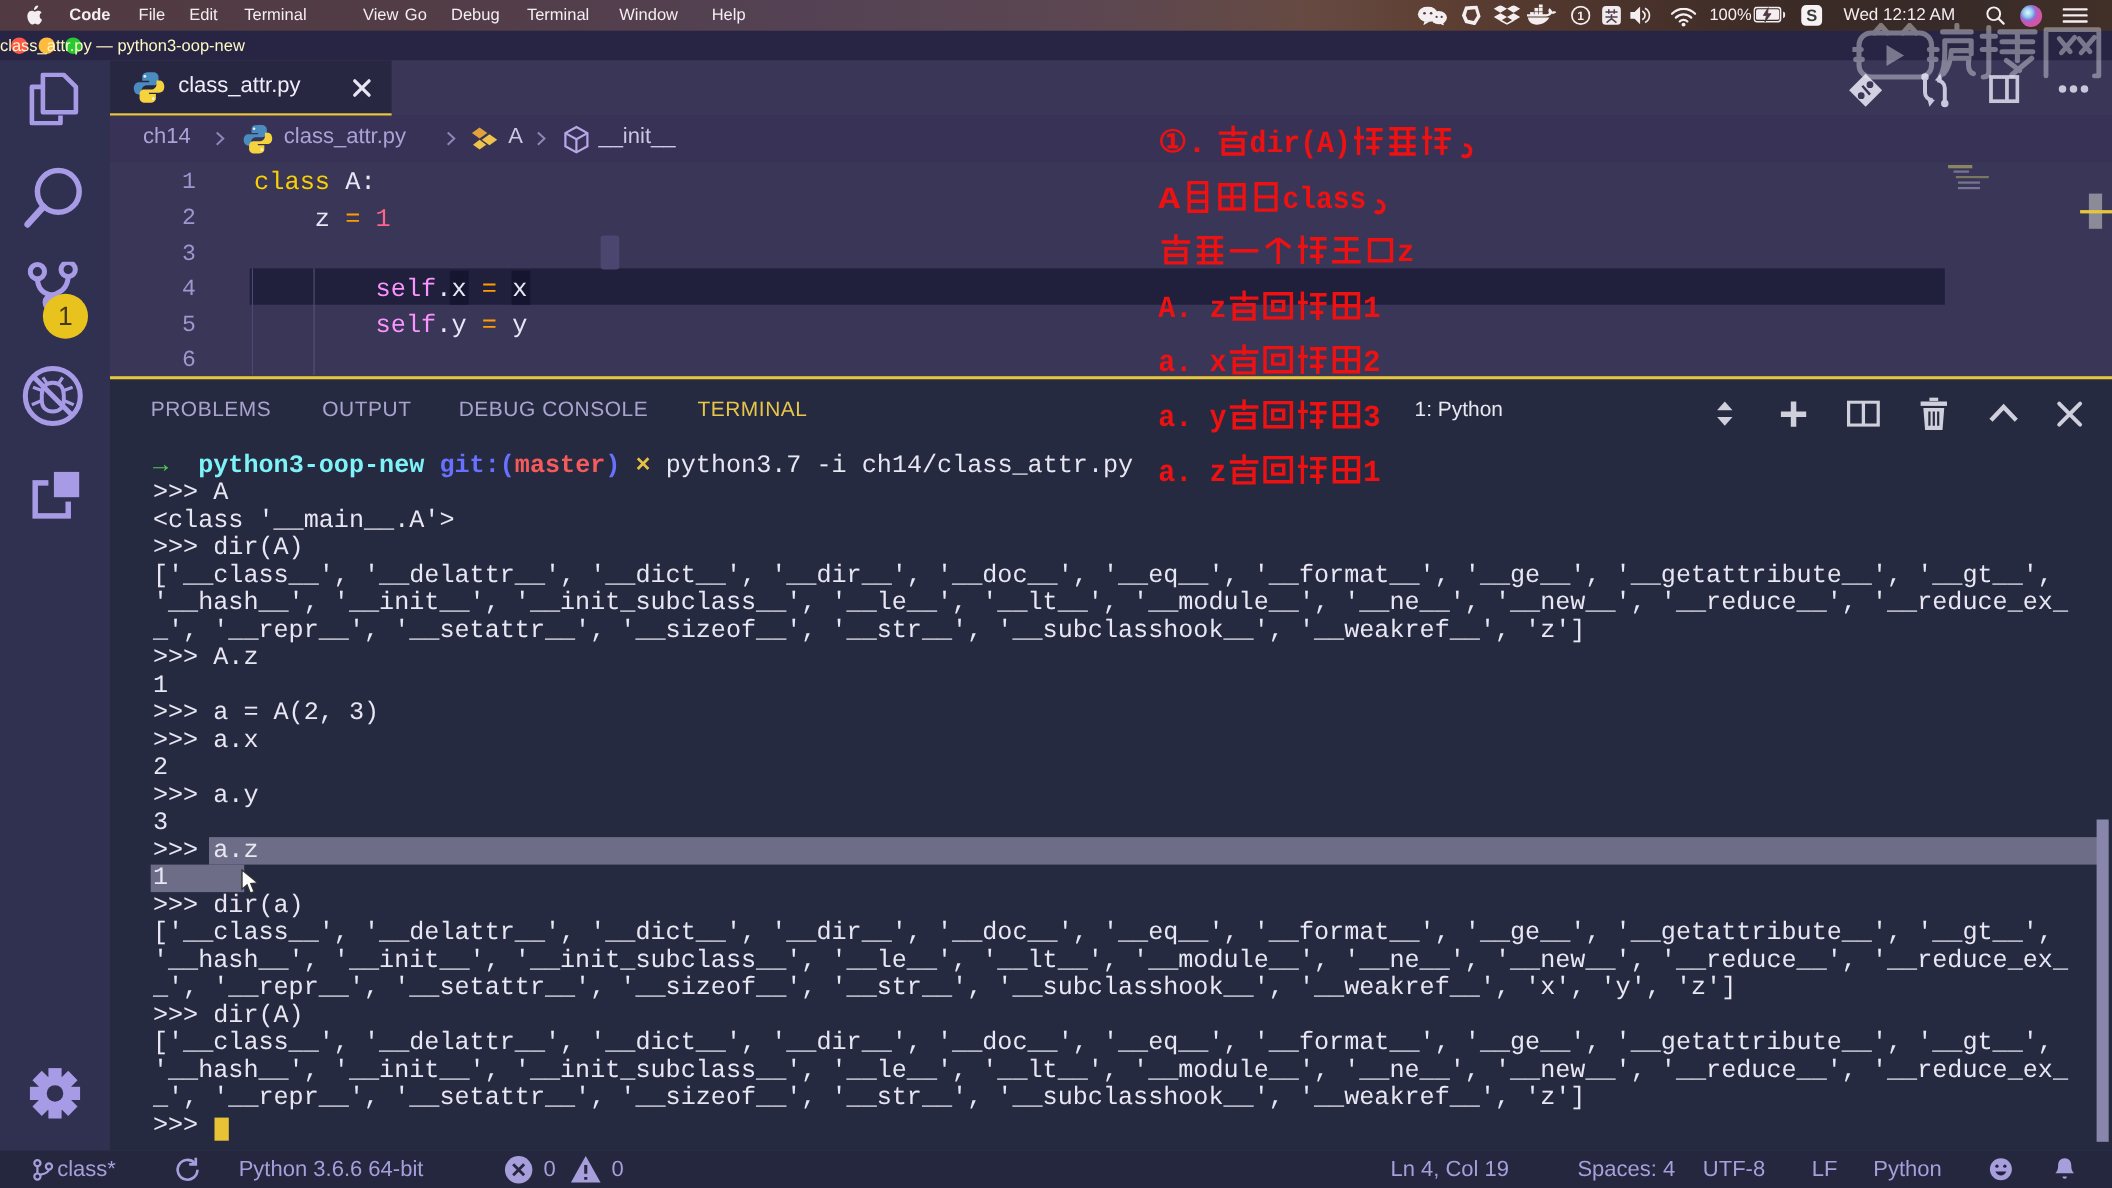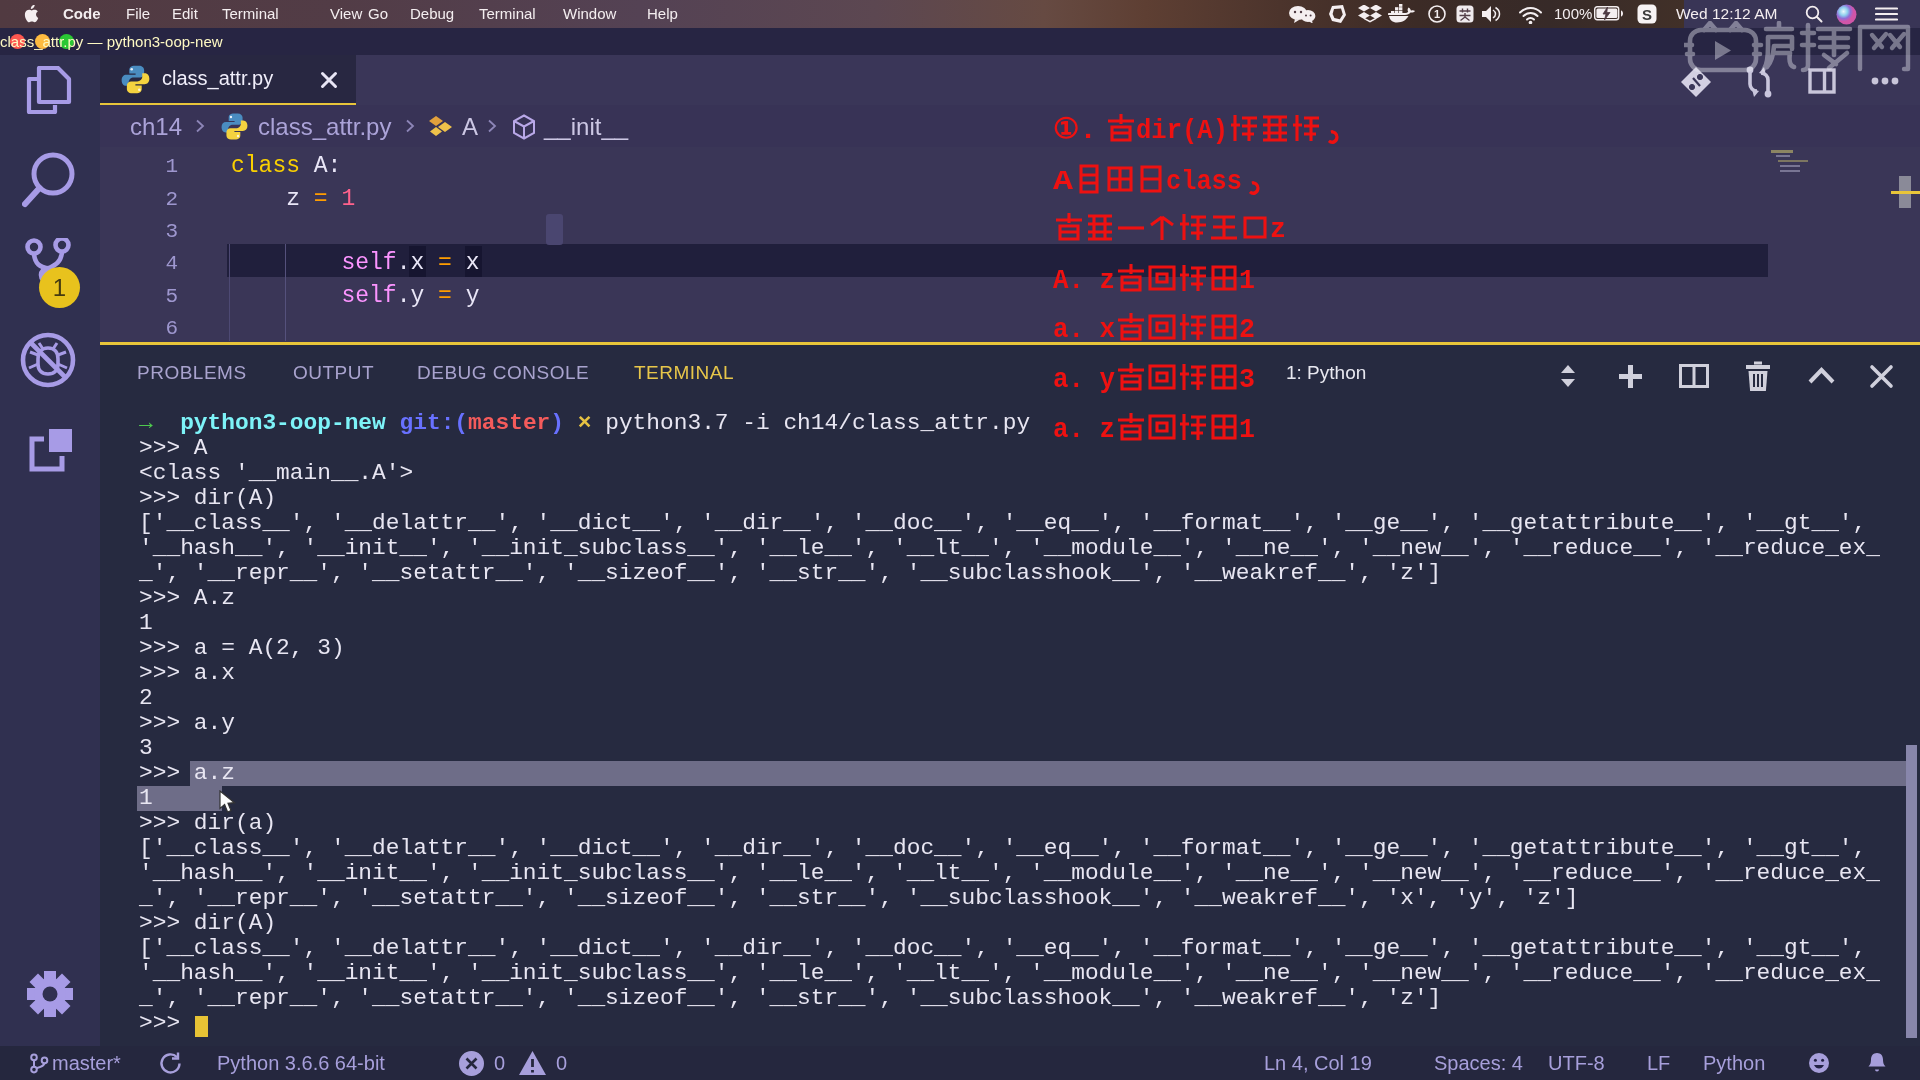"Code" #menubar { width: 1684px -> 1920px }
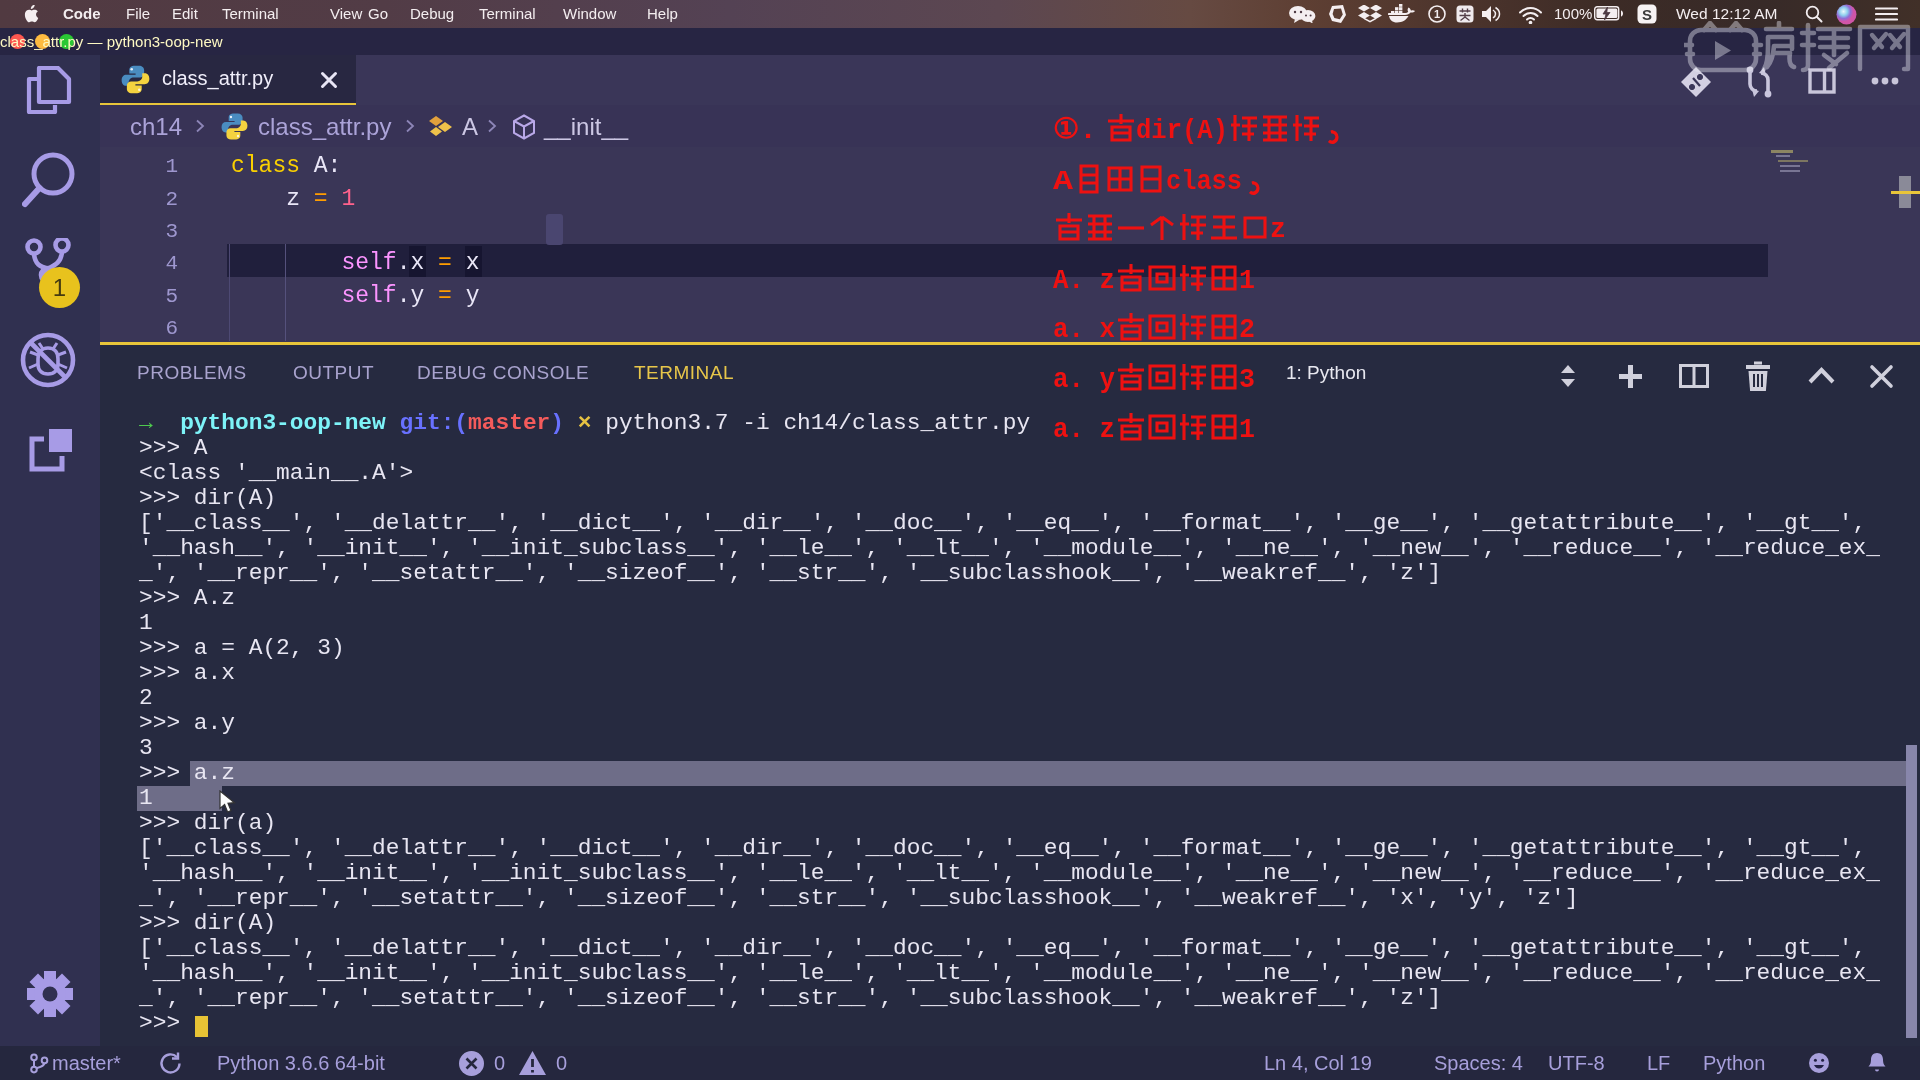"ch14" #crumbs .bc { font-size: 24px -> 20px }
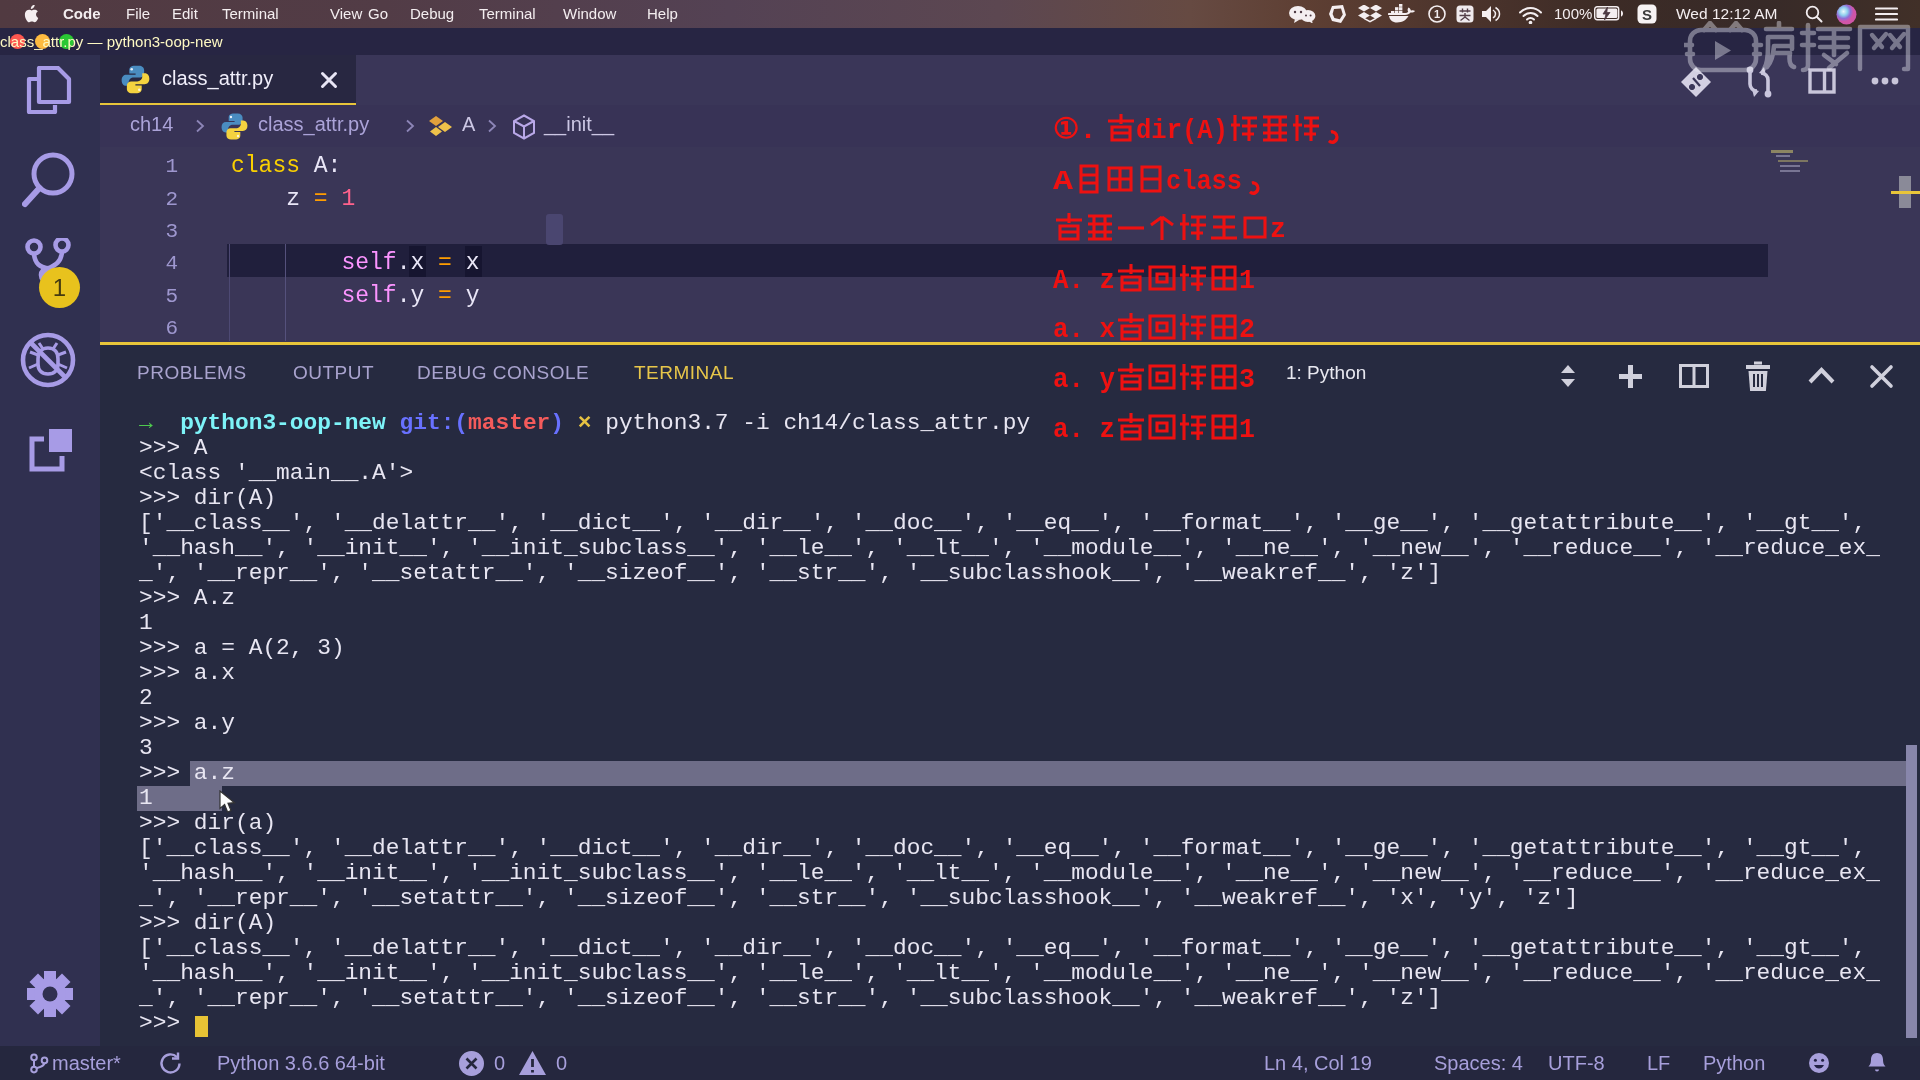"master*" div.si { text: master -> class }
